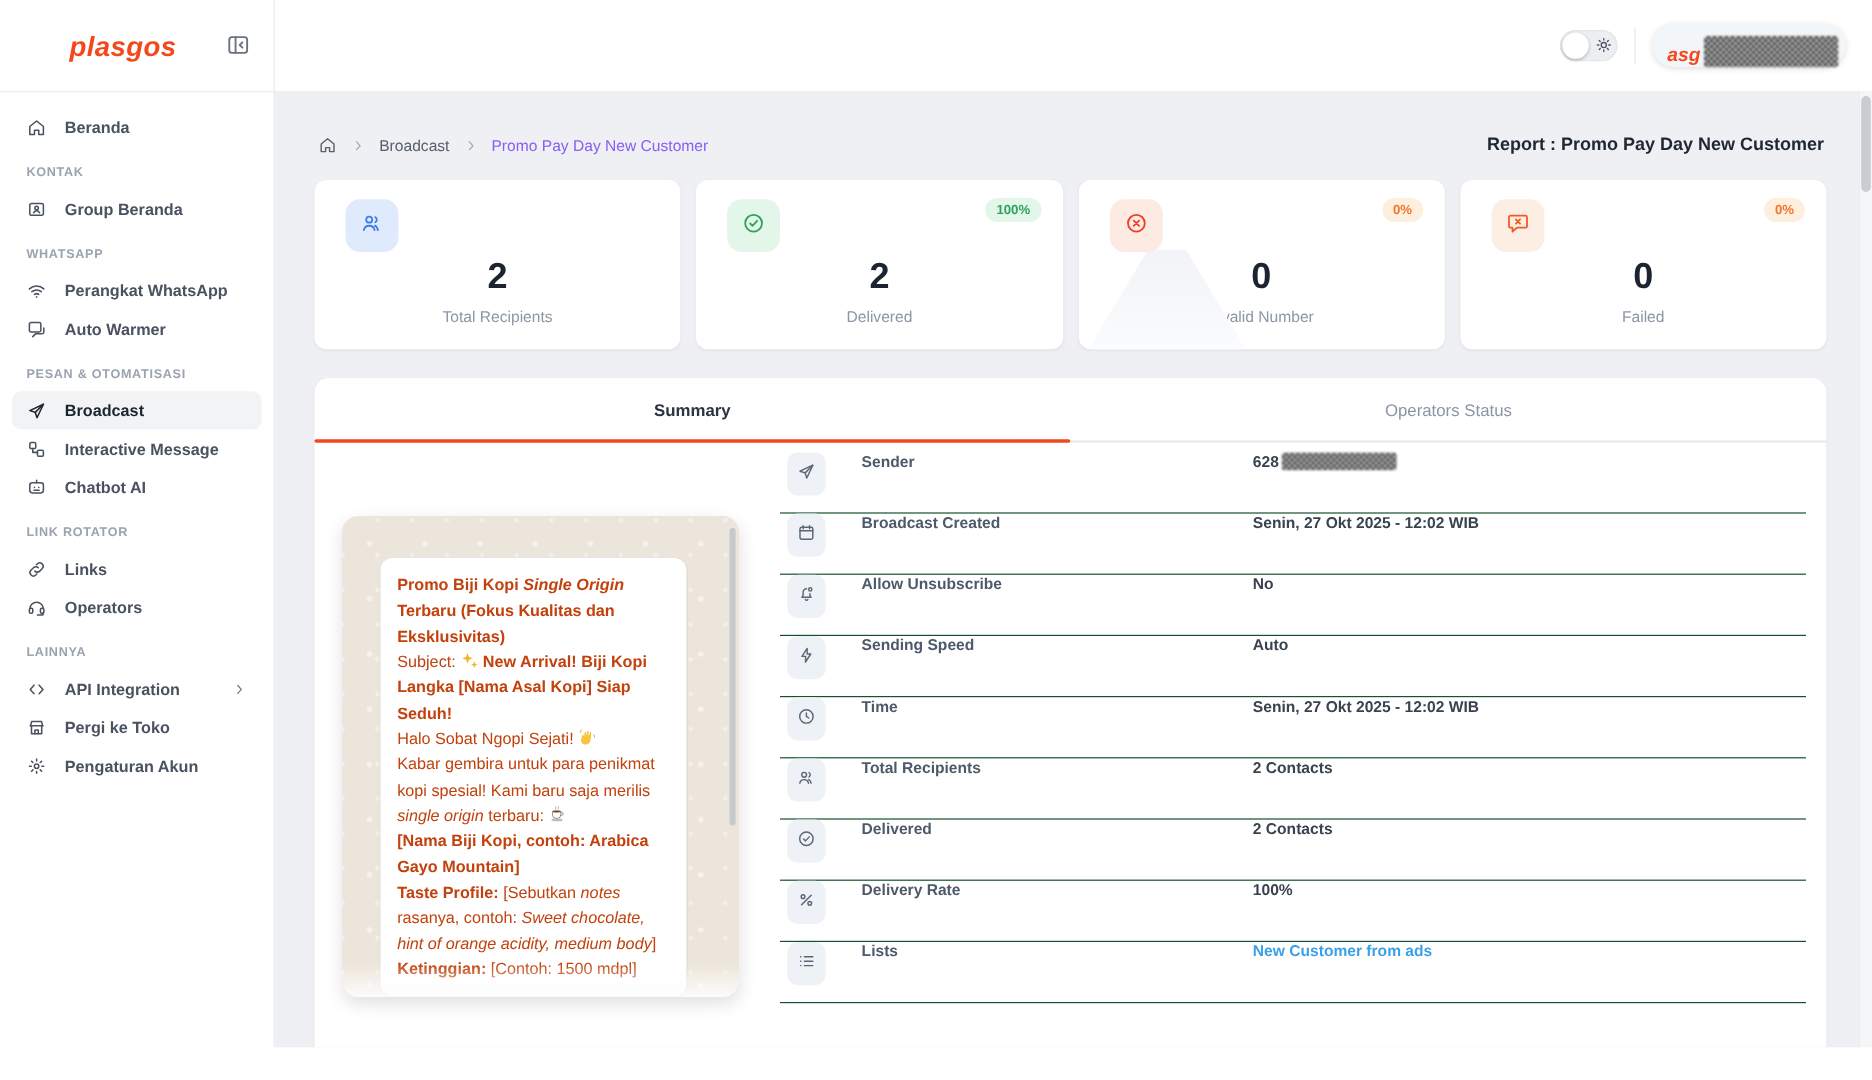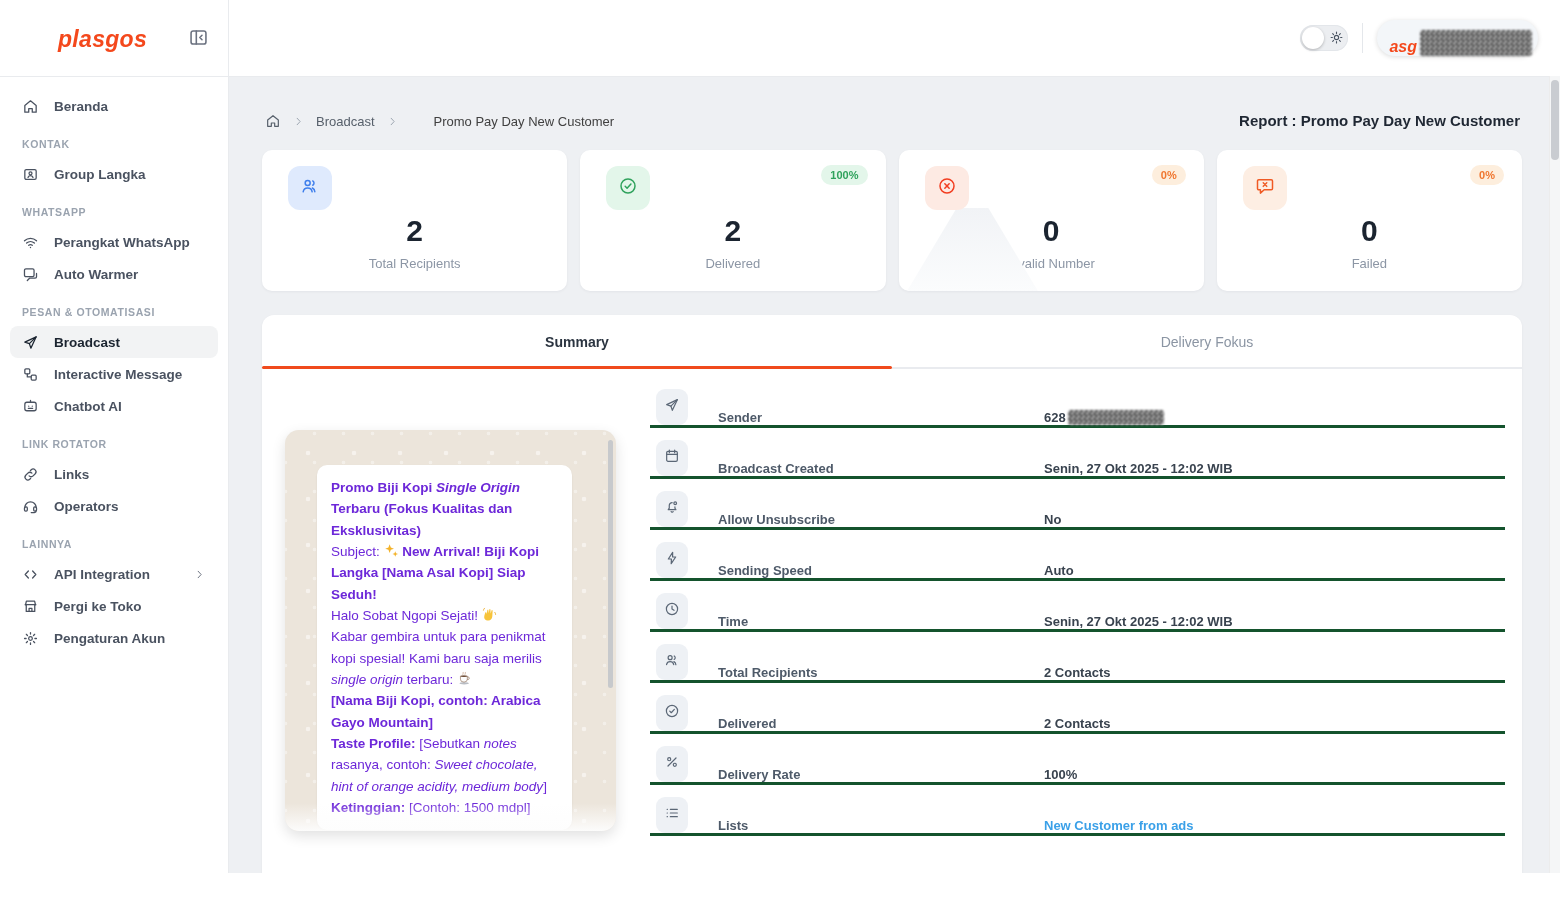"Promo Pay Day New Customer" .crumb.current { color: #404040 -> #8b5cf6; margin-left: 24px -> none }
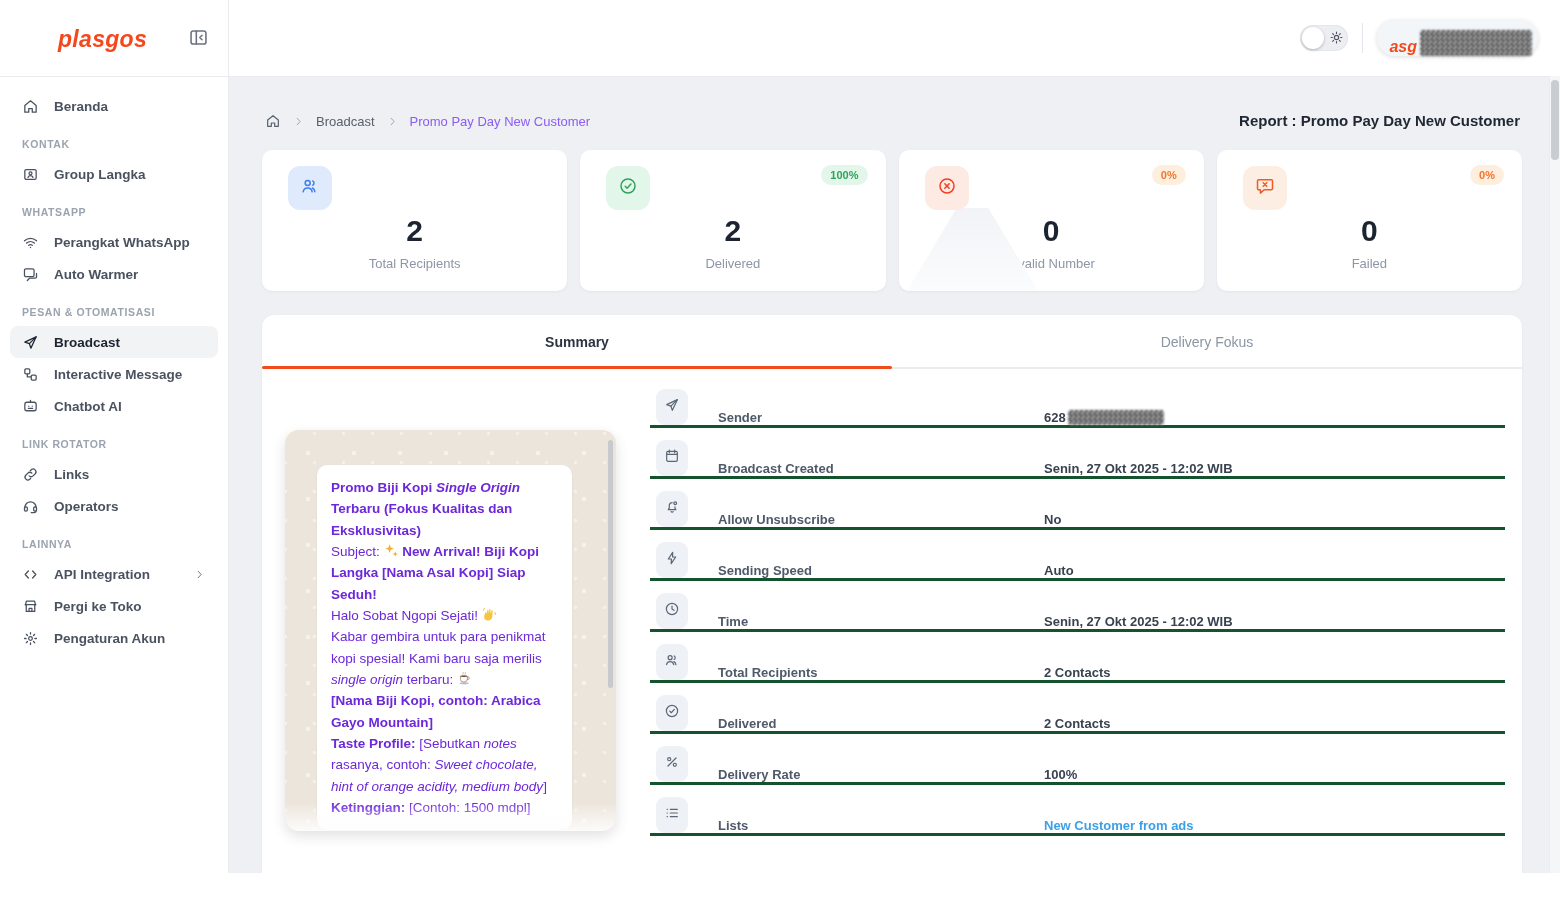"Group Langka" span { text: Langka -> Beranda }
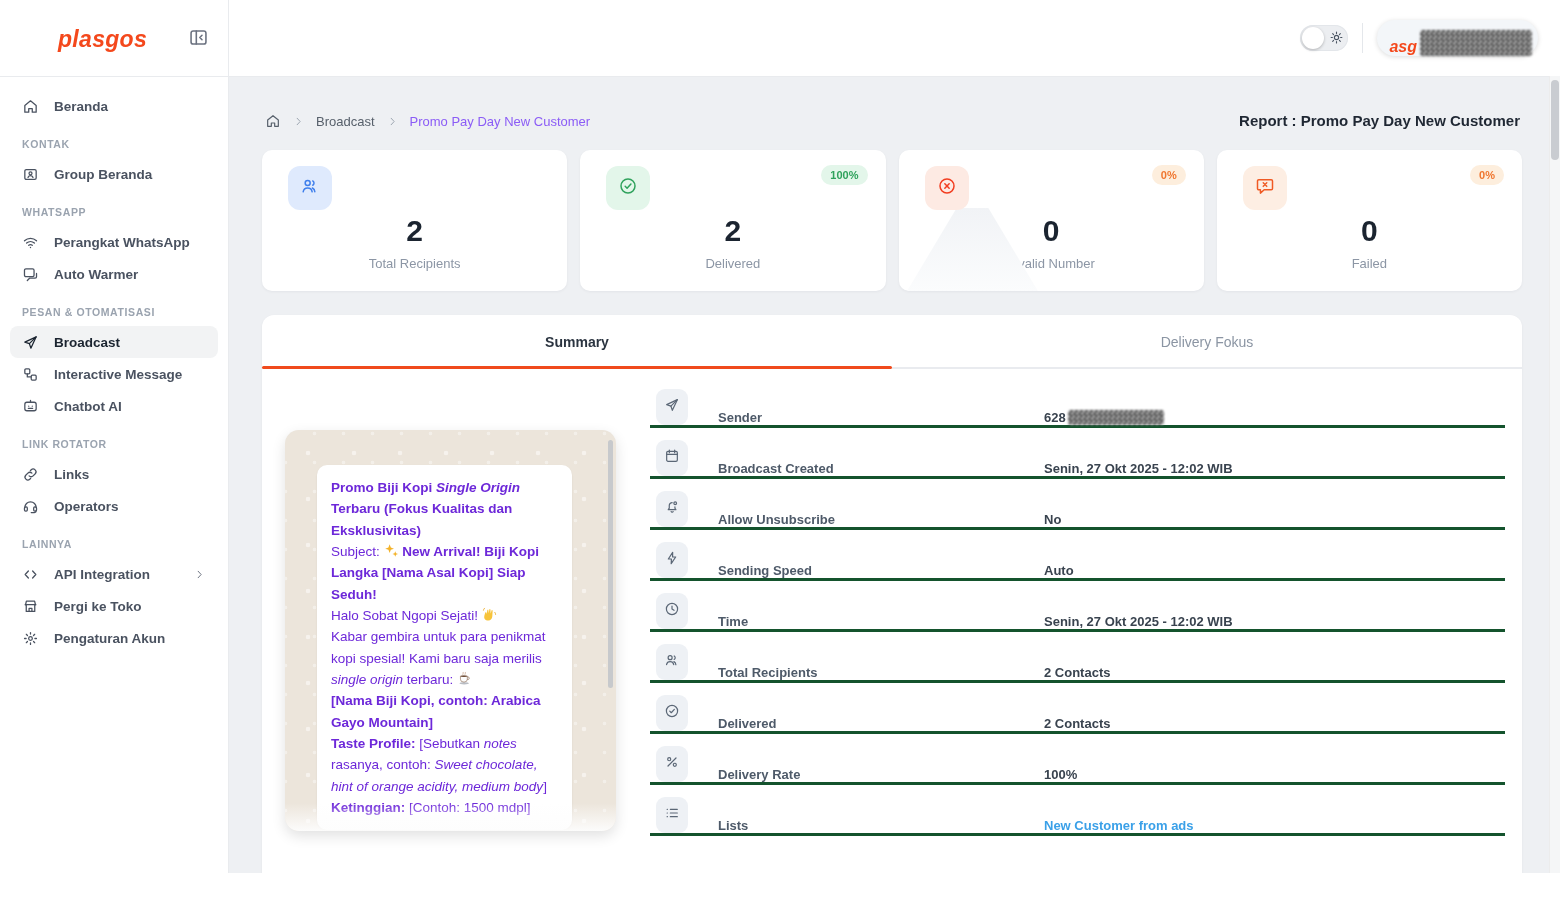"Delivery Fokus" div.tab { text: Delivery Fokus -> Operators Status }
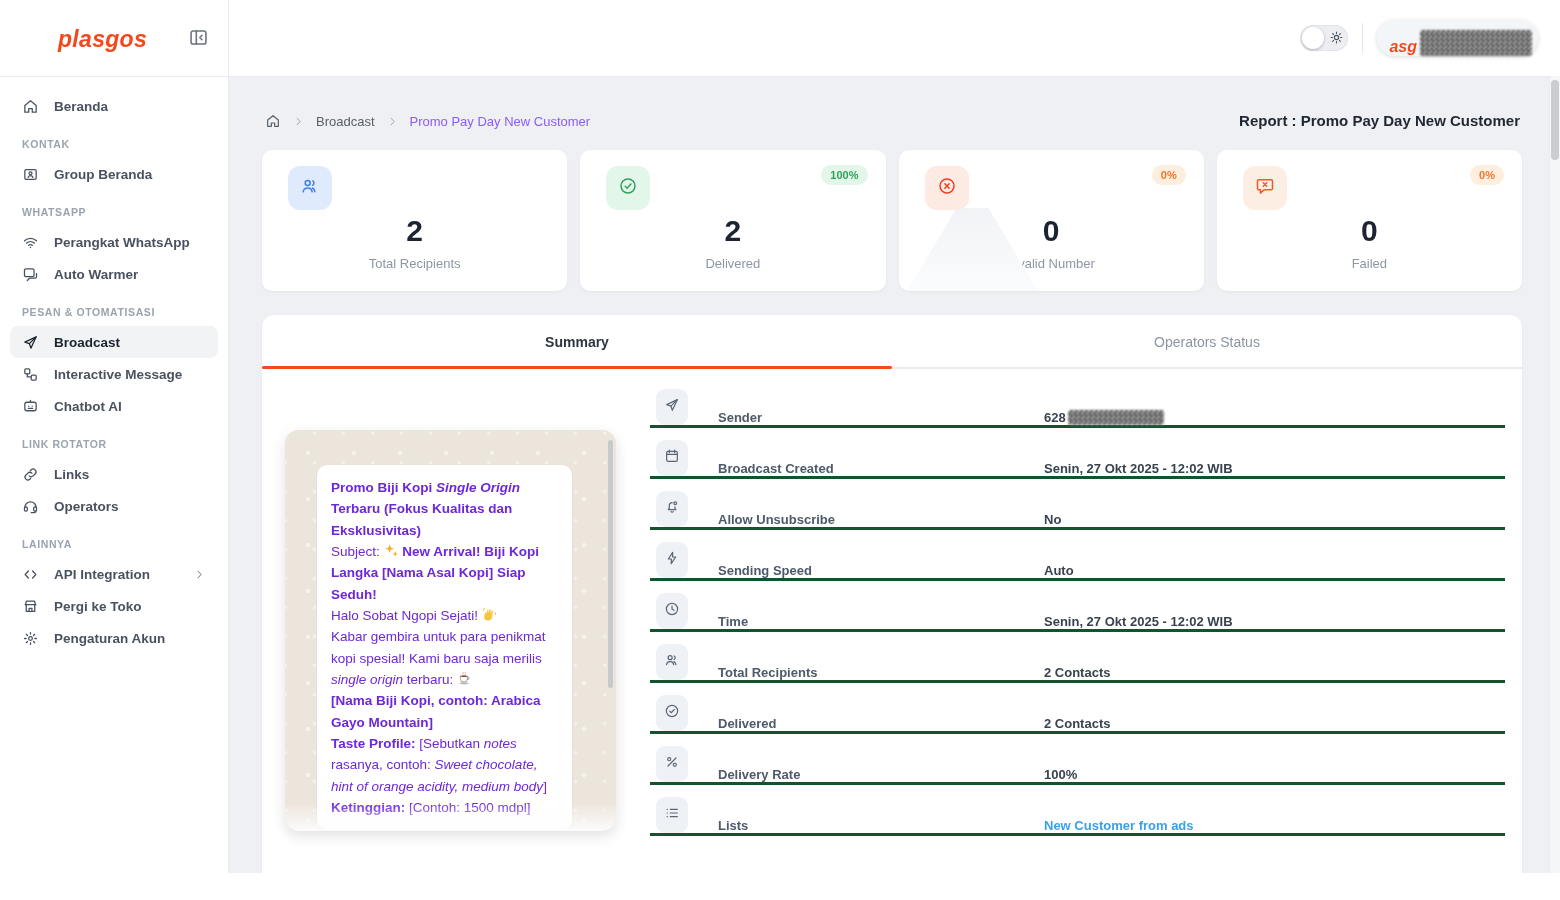"Sender" .row { align-items: flex-end -> flex-start; border-bottom: 3px solid #14532d -> 1px solid #14532d }
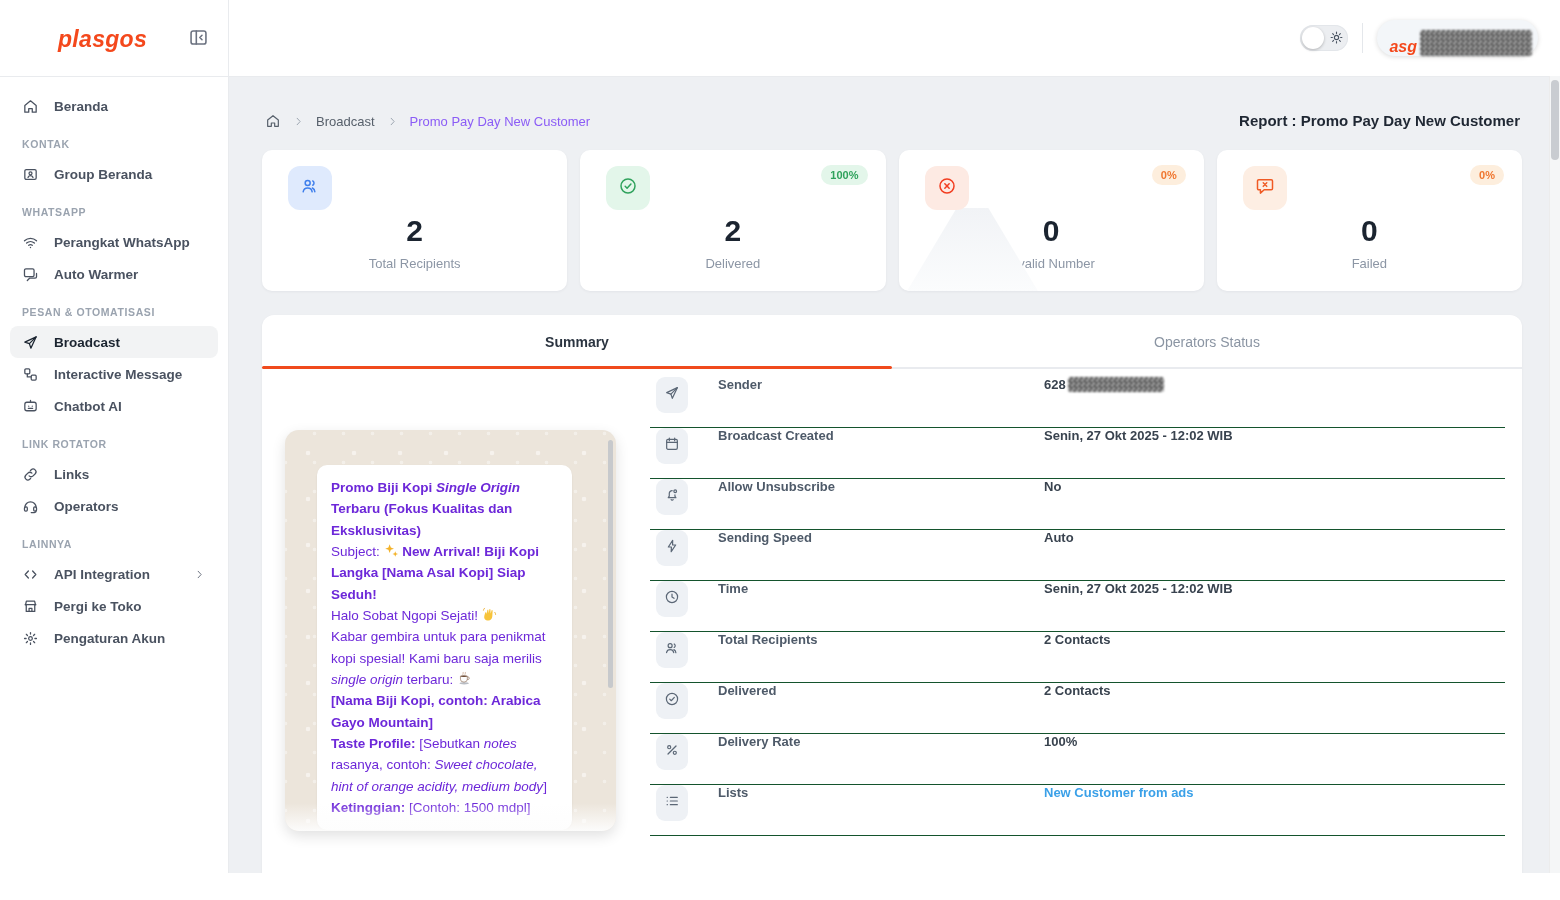"Promo Biji Kopi Single Origin" .bubble { color: #6d28d9 -> #c2410c }
